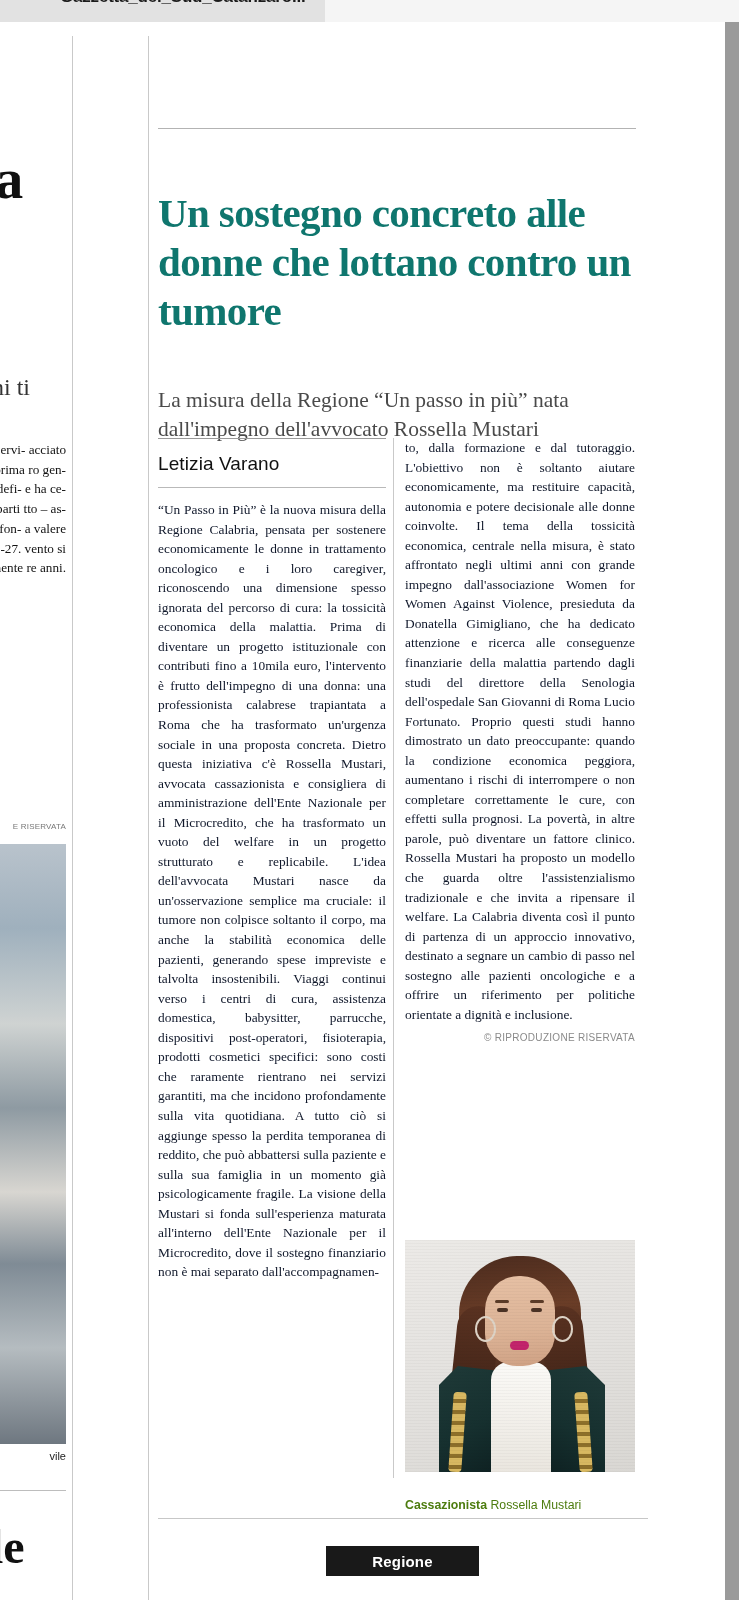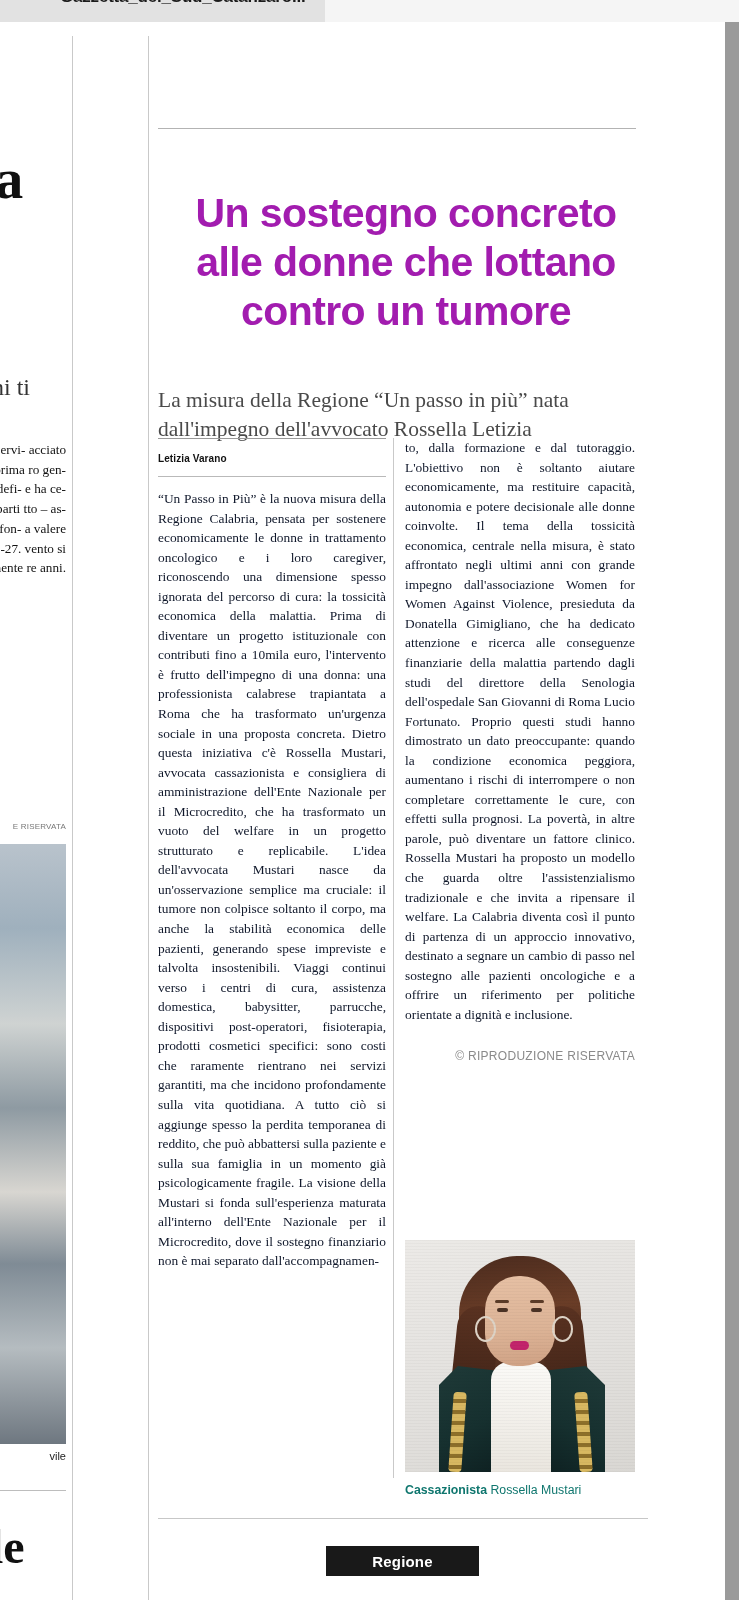"Un sostegno concreto alle donne" #headline { color: #a21caf -> #0f766e; font-family: Liberation Sans, sans-serif -> Liberation Serif, serif; text-align: center -> none }
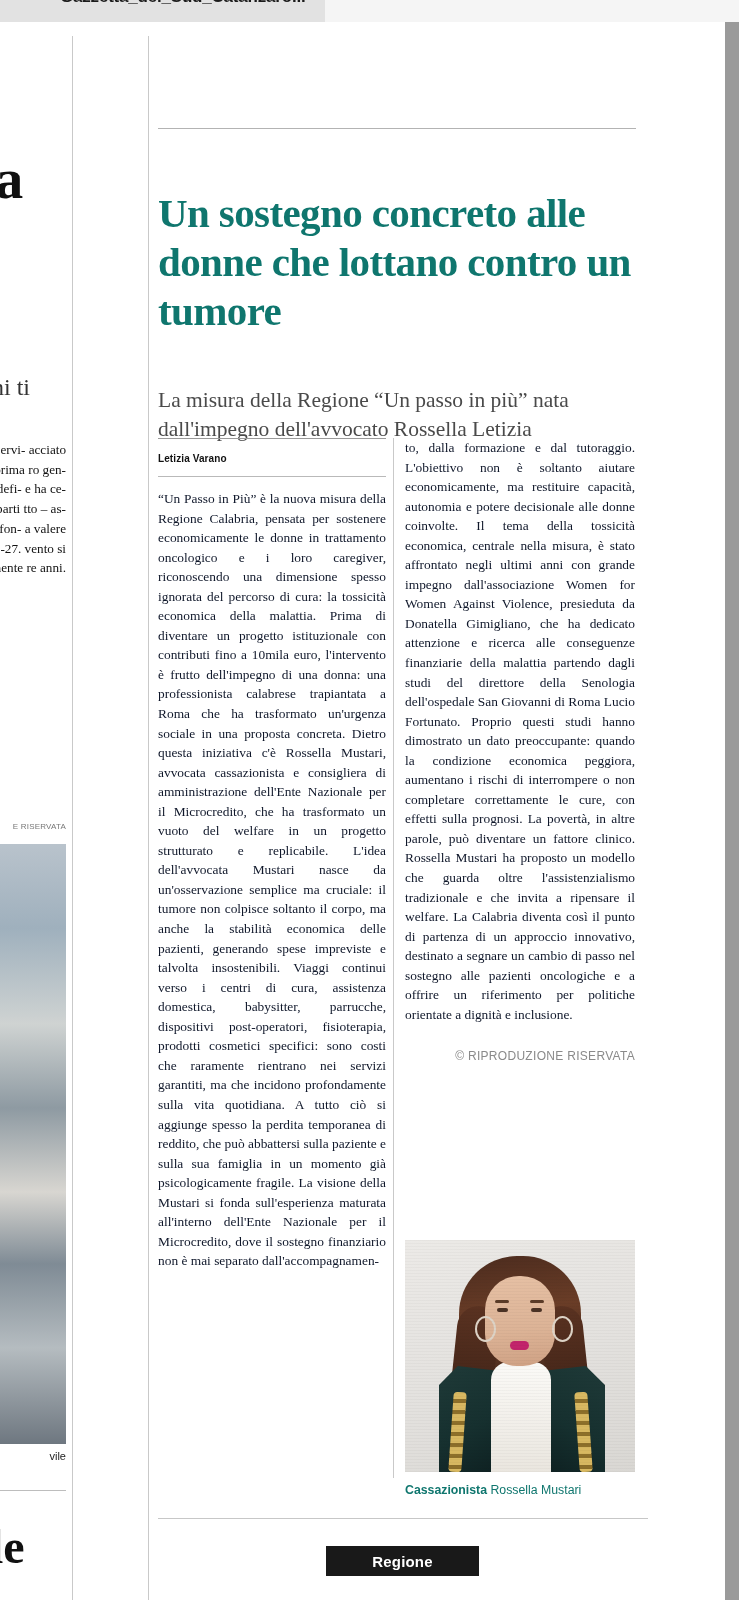"La misura della Regione “Un" p { text: Letizia -> Mustari }
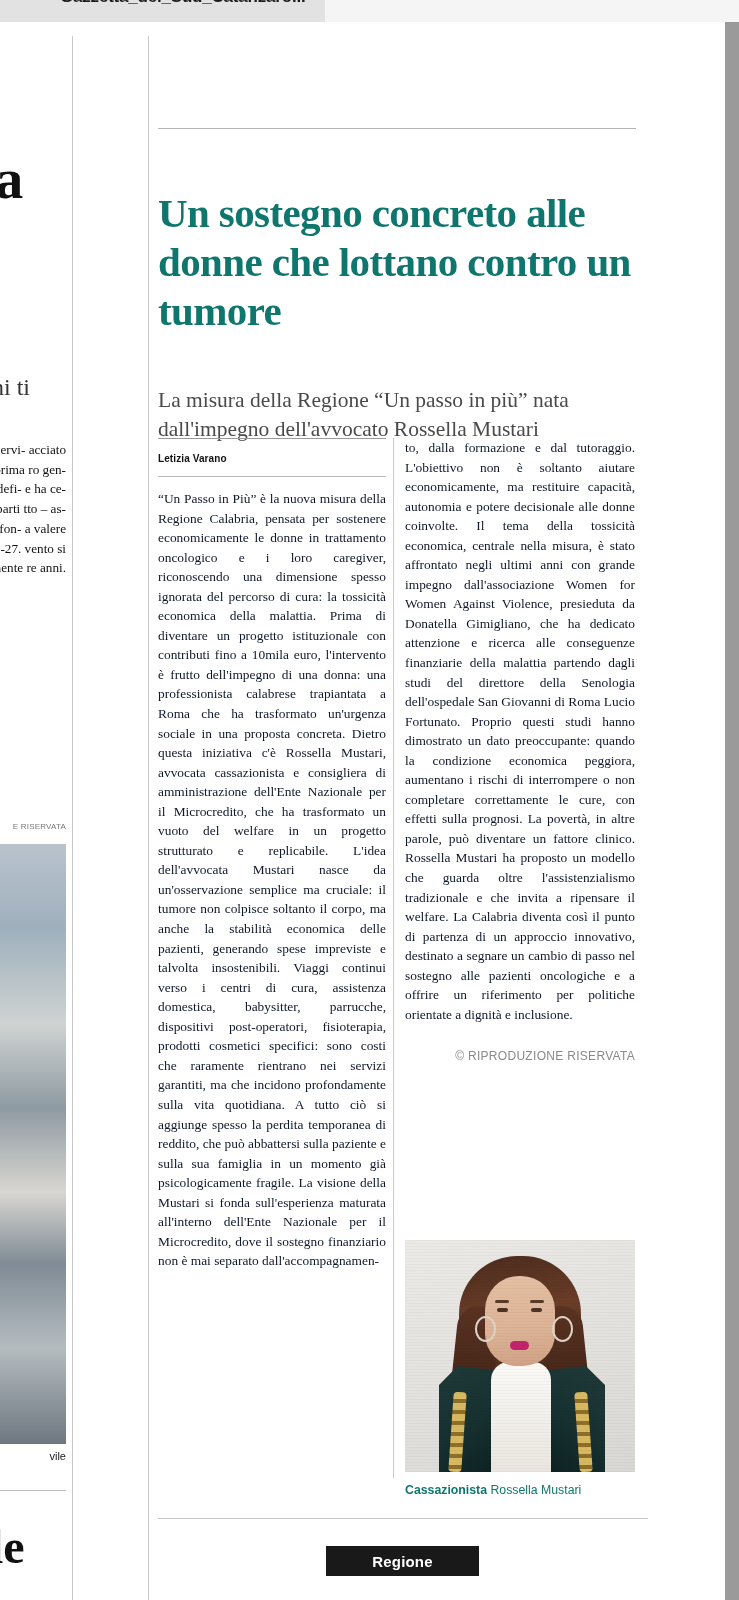"Letizia Varano" #byline { font-size: 10px -> 19px; font-weight: bold -> normal }
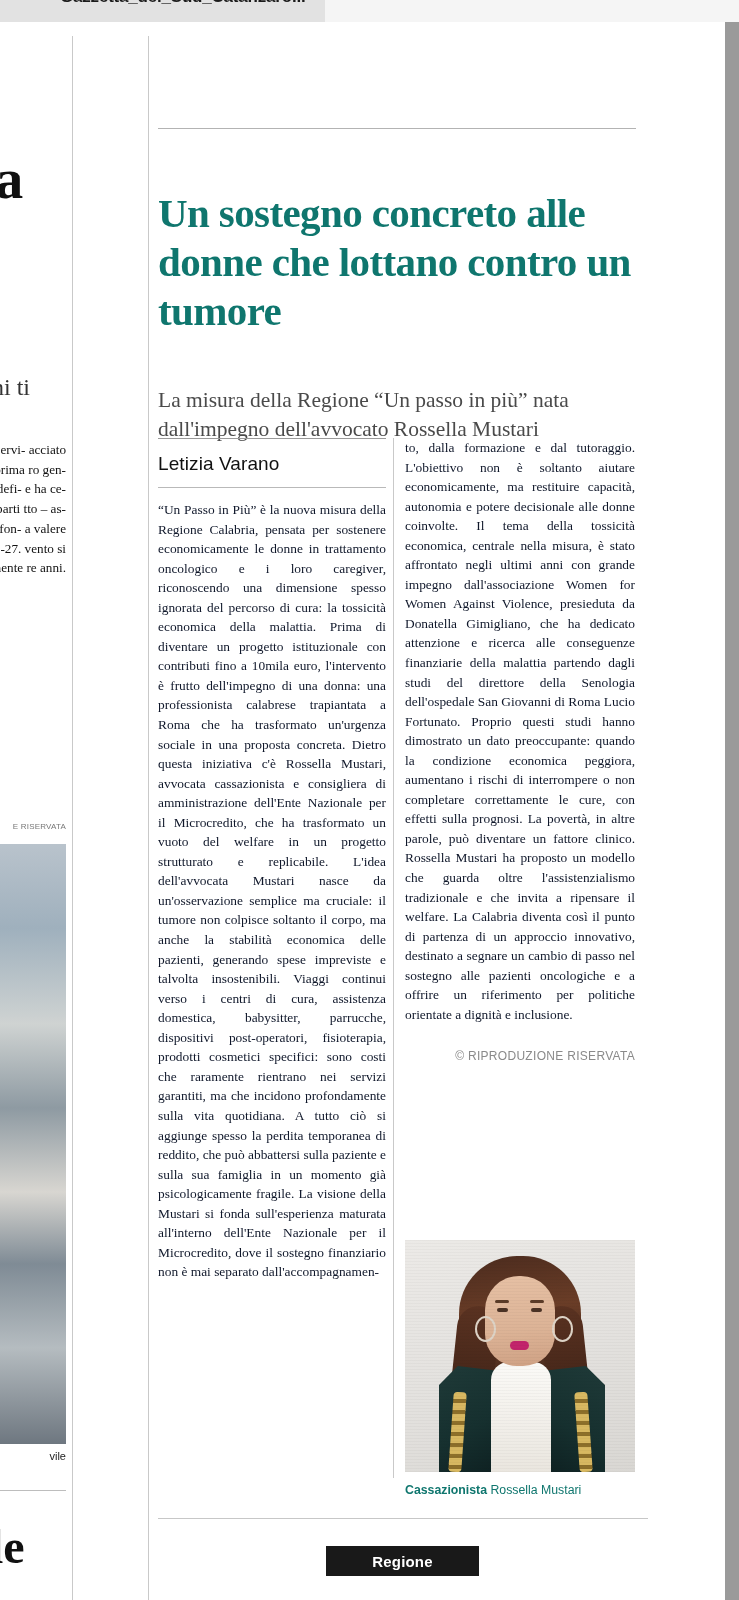"© RIPRODUZIONE RISERVATA" #copyright { font-size: 12px -> 10px; margin-top: 25px -> 8px }
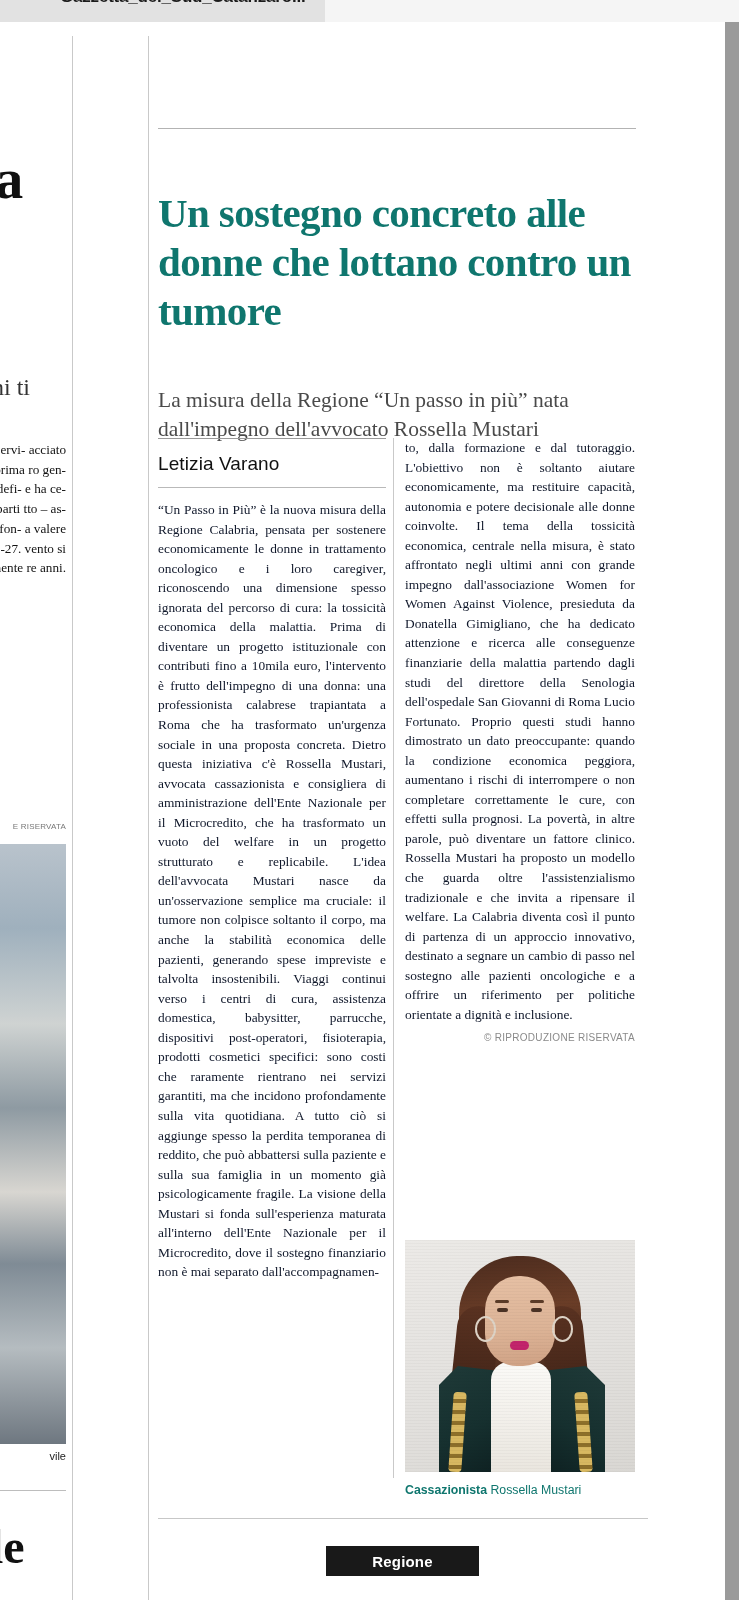"Cassazionista Rossella Mustari" #photo-caption { color: #0f766e -> #4d7c0f; margin-top: 11px -> 26px }
